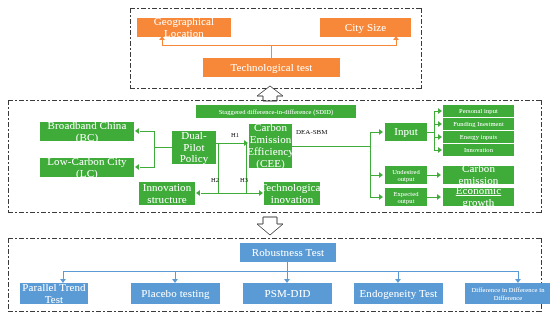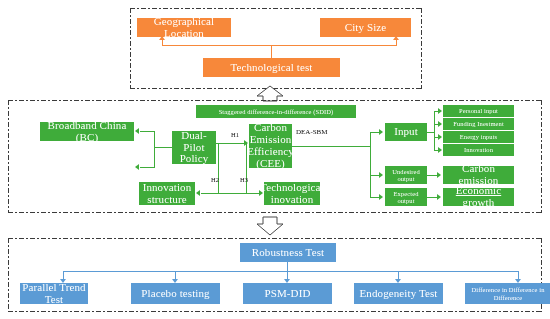"Low-Carbon City (LC)" div.box { html: none -> <div> <span>Low-Carbon City (LC)</span> </div> }
